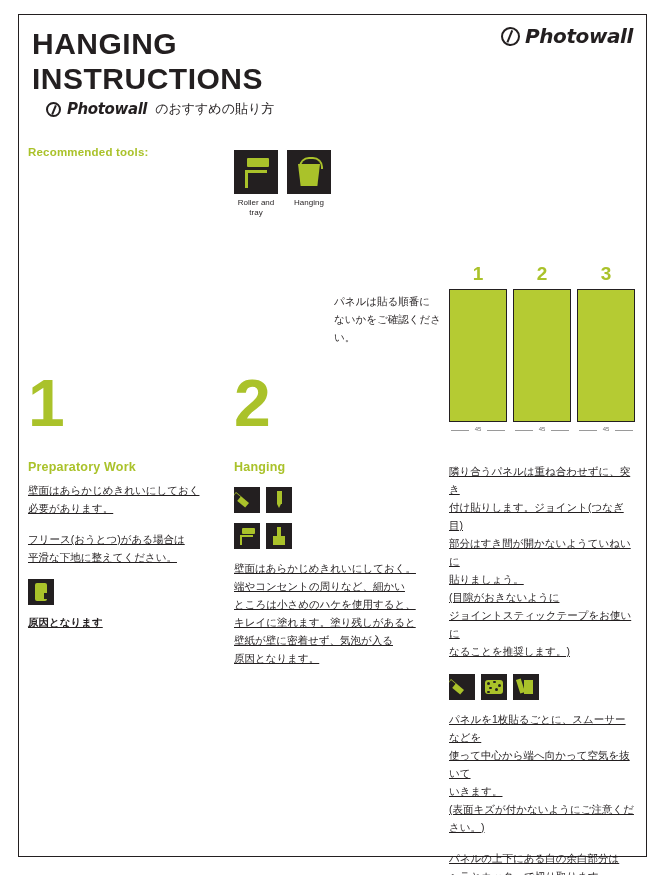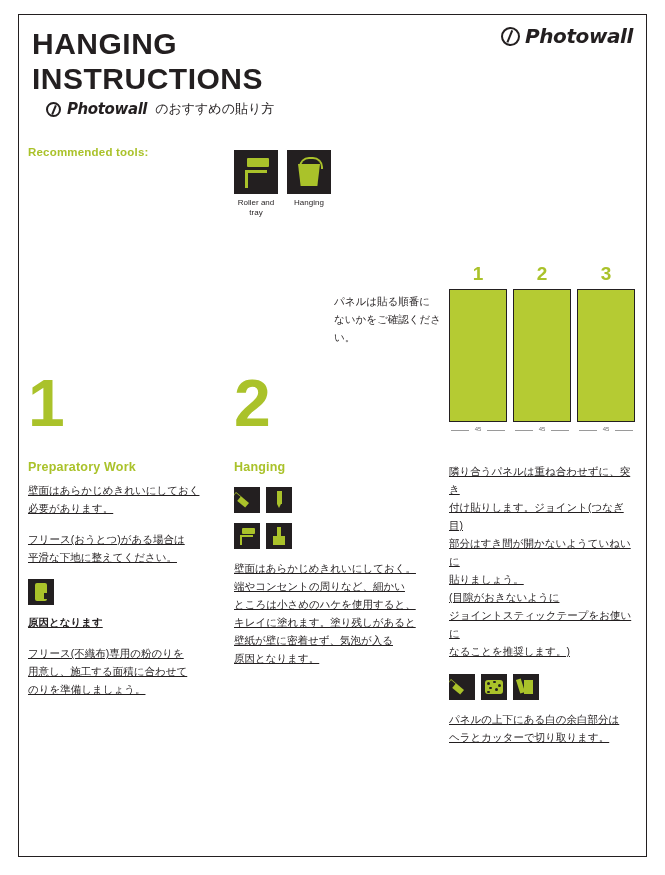"フリース(不織布)専用の粉のりを" p { html: <p>フリース(不織布)専用の粉のりを 用意し、施工する面積に合わせて のりを準備しましょう。</p> -> none }
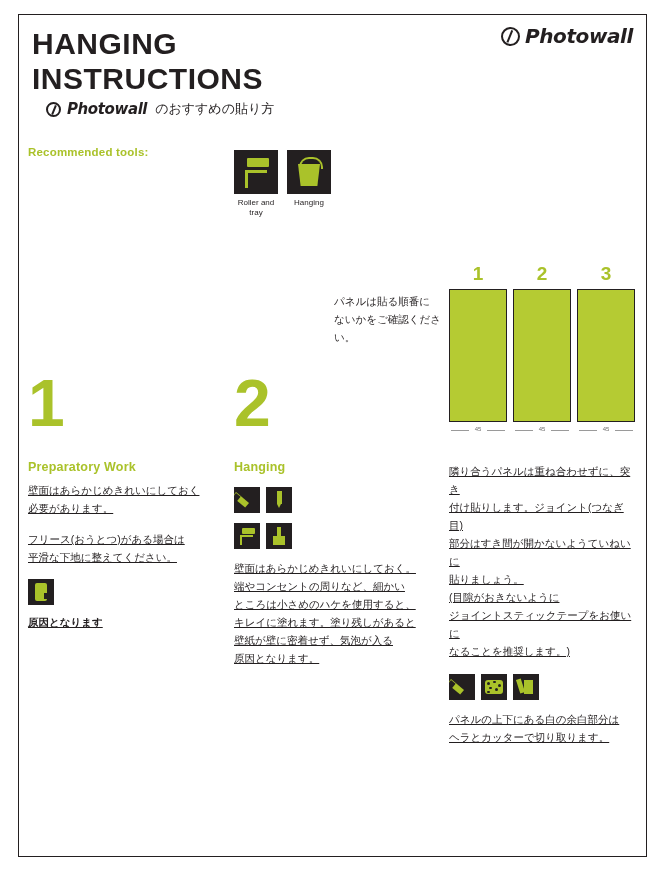"パネルを1枚貼るごとに、スムーサーなどを" p { html: none -> <p>パネルを1枚貼るごとに、スムーサーなどを 使って中心から端へ向かって空気を抜いて いきます。 (表面キズが付かないようにご注意ください。)</p> }
